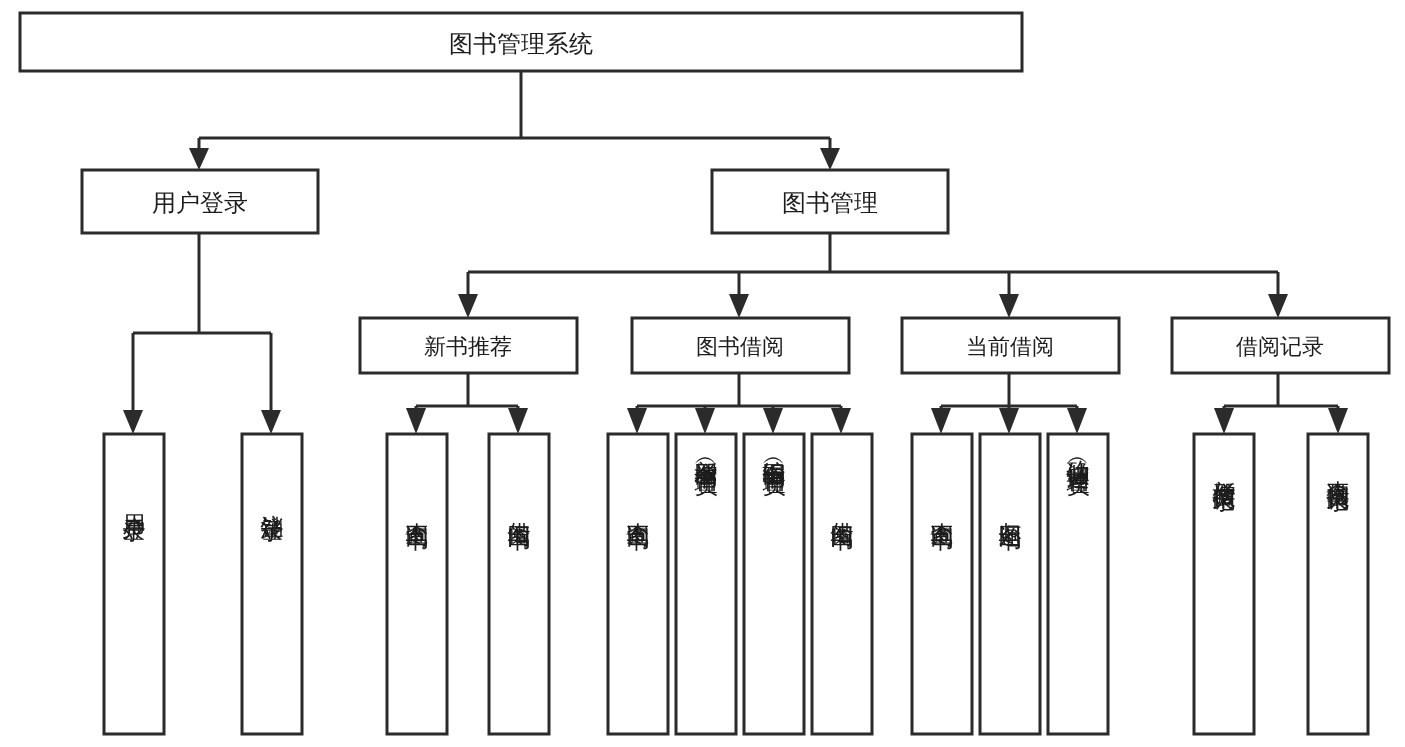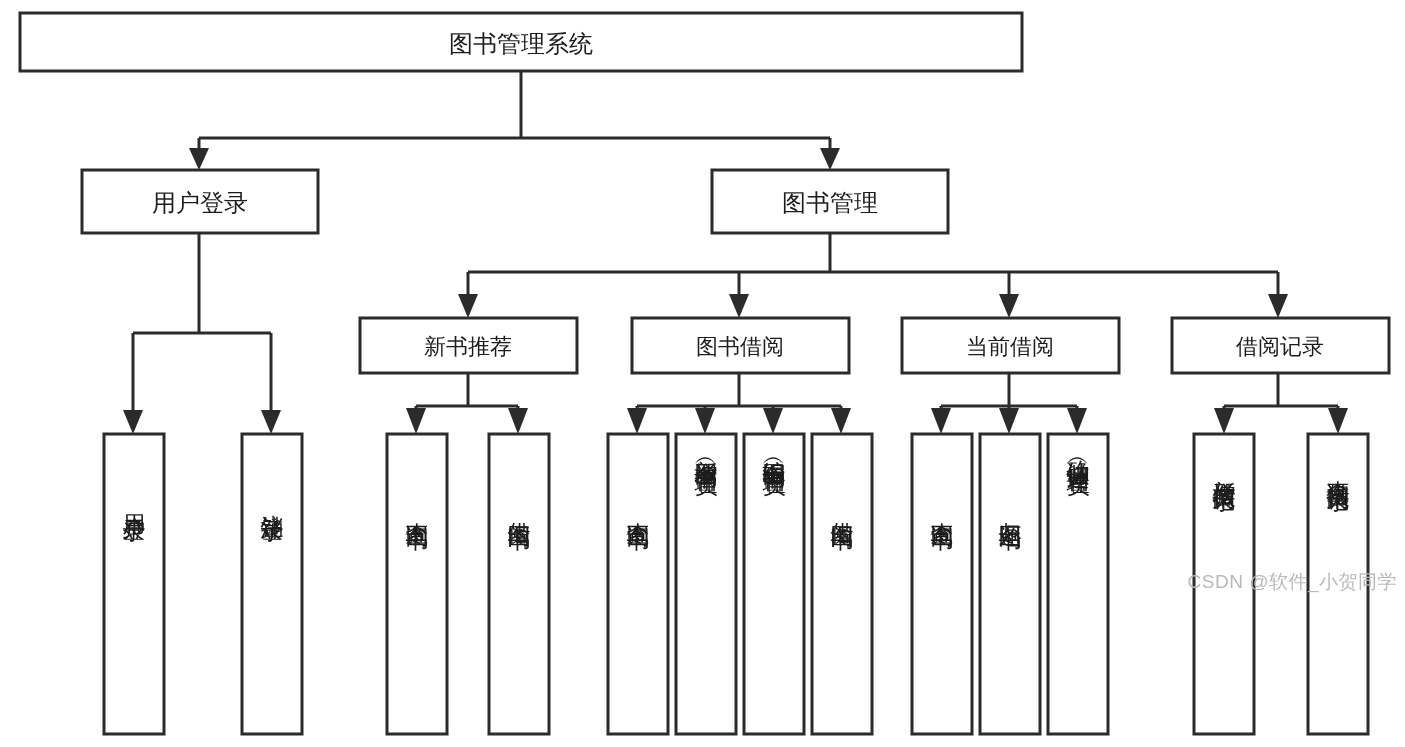"CSDN @软件_小贺同学" div.watermark { html: <div>CSDN @软件_小贺同学</div> -> none }
